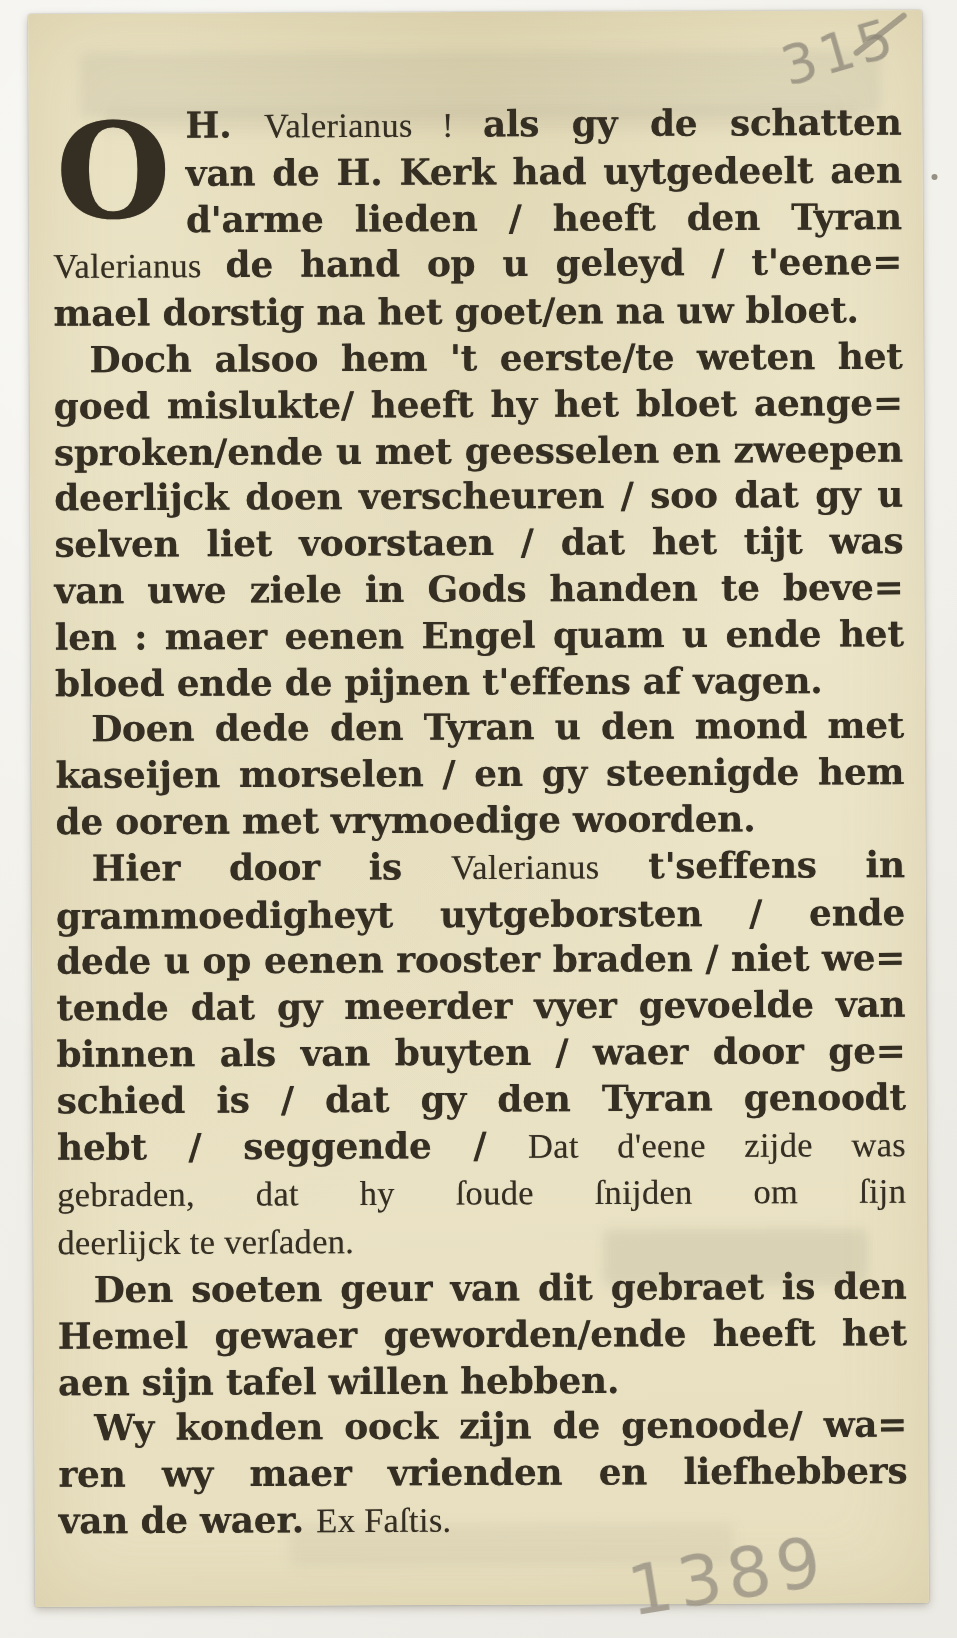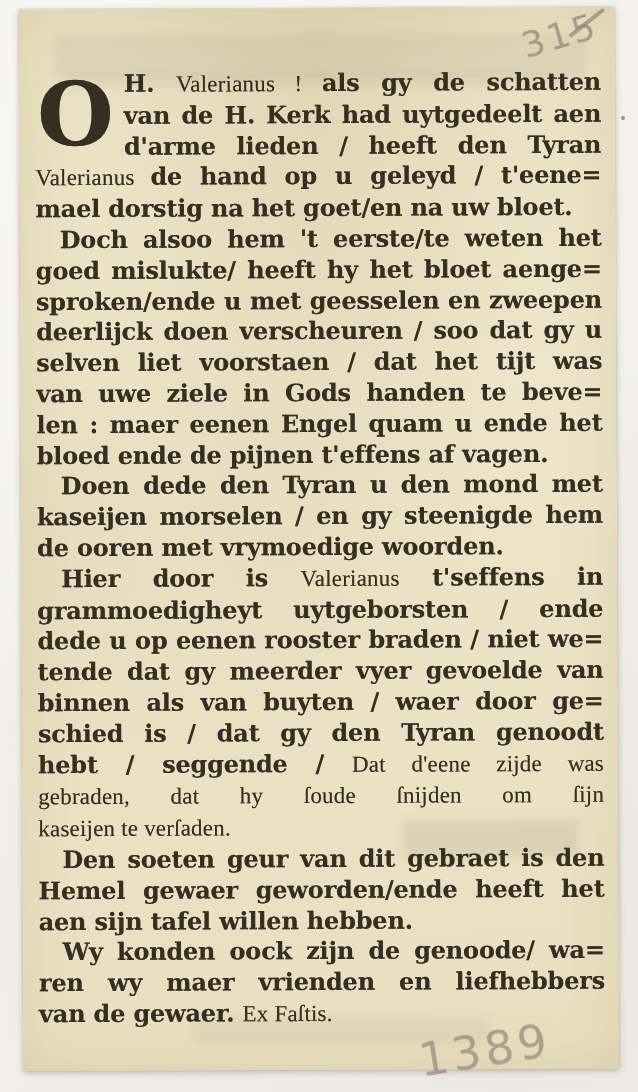"kaseijen te verſaden." span.roman { text: kaseijen -> deerlijck }
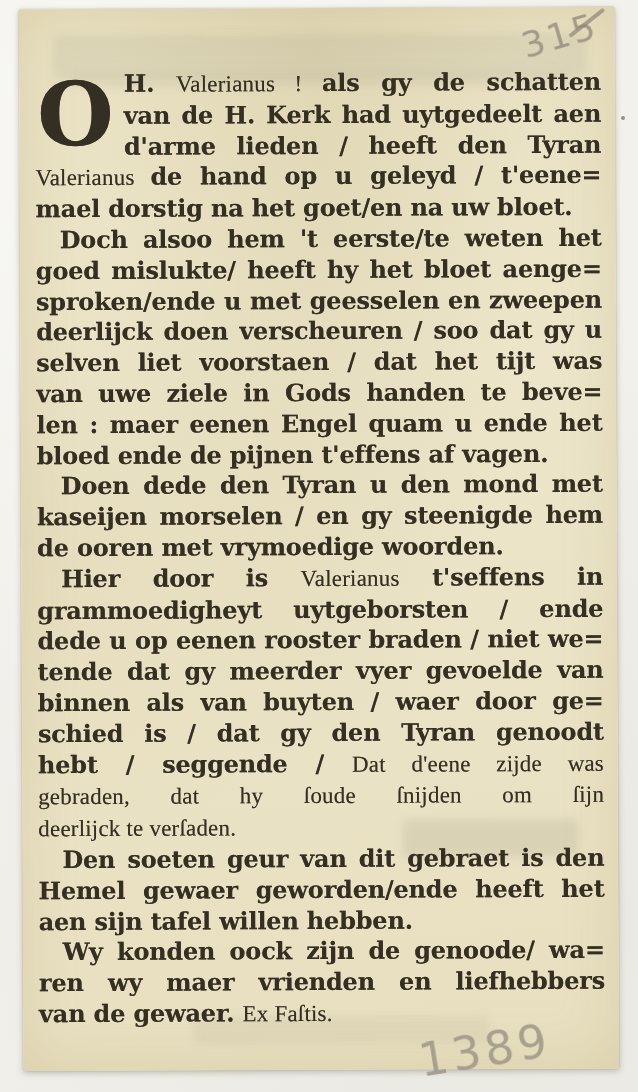"van de gewaer." span.blackletter { text: gewaer -> waer }
